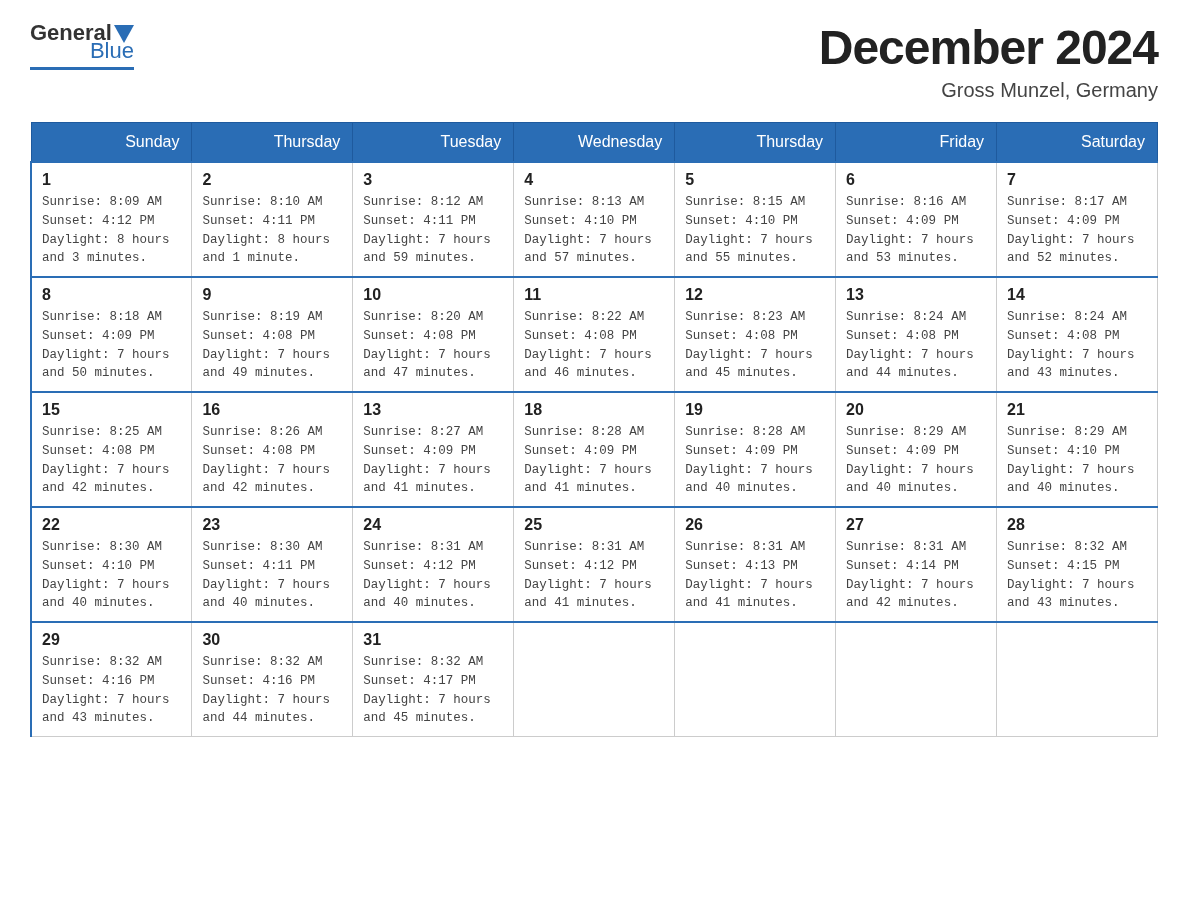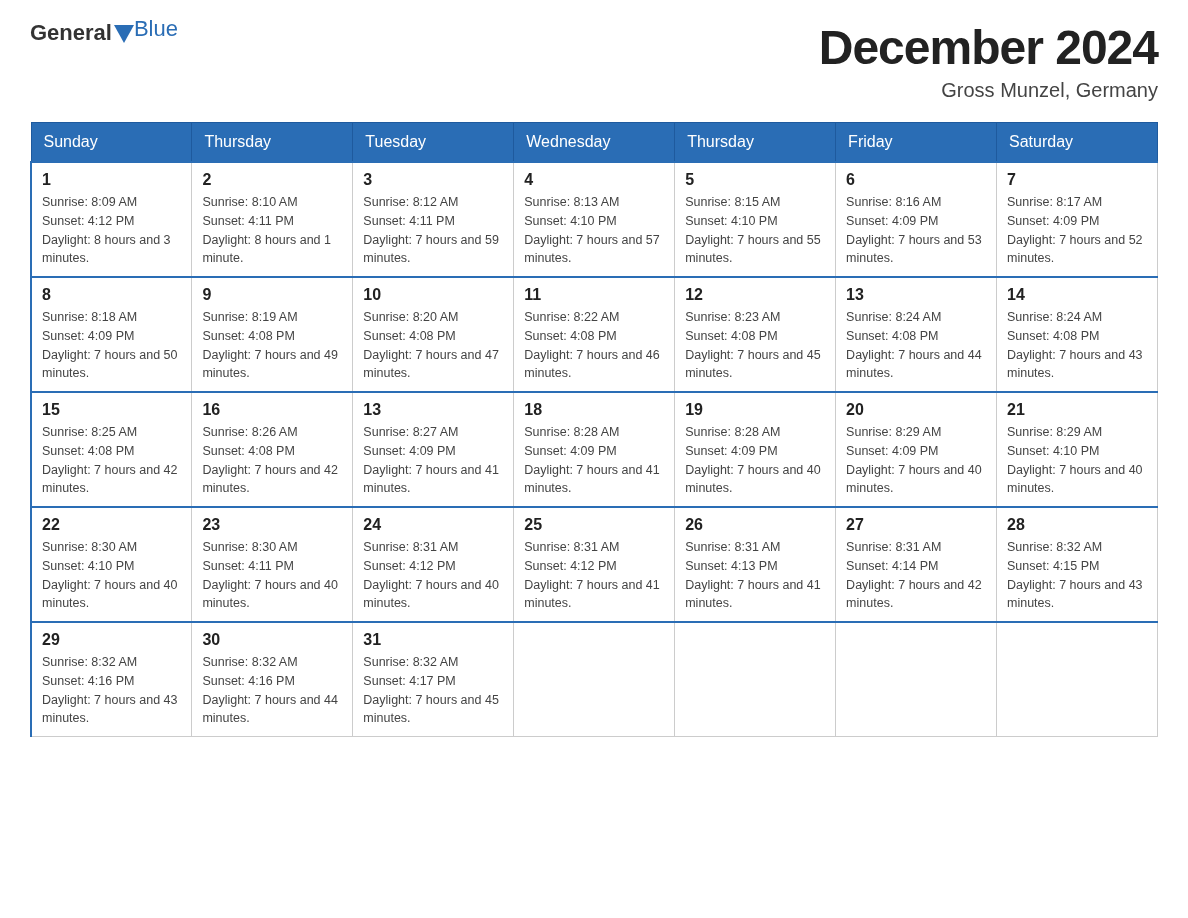"General" .logo { align-items: center -> flex-end; flex-direction: row -> column }
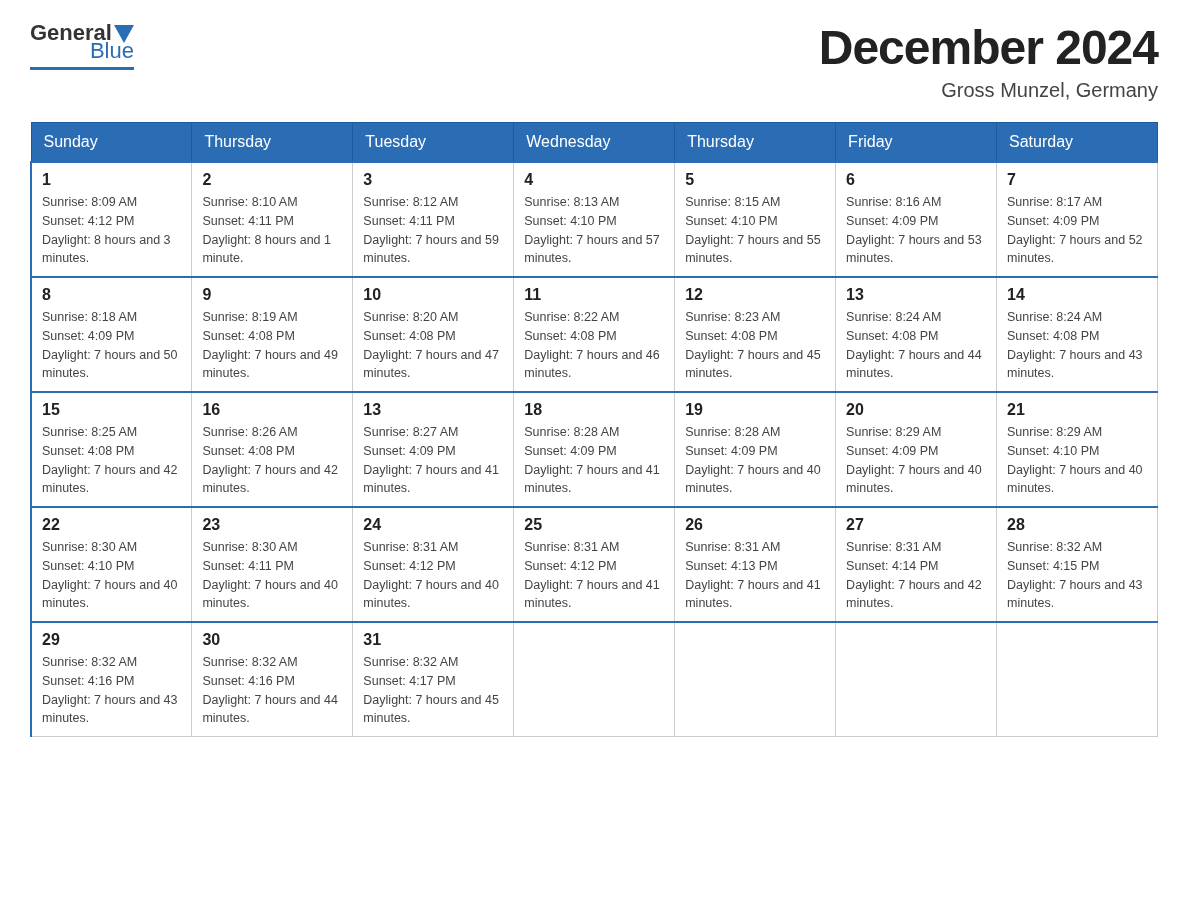"Sunday" .calendar th { text-align: left -> right }
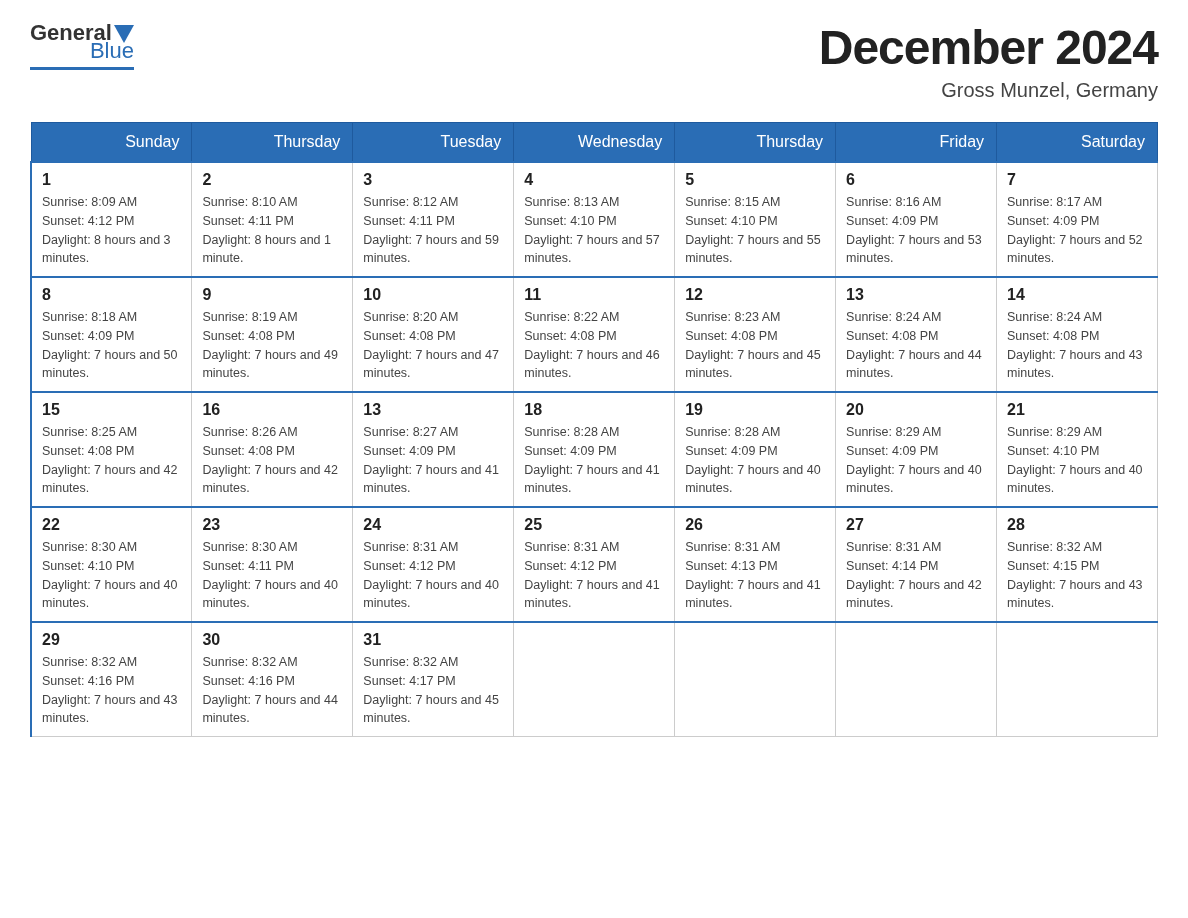"Sunrise: 8:09 AM" .day-info { font-family: none -> Liberation Mono, monospace }
